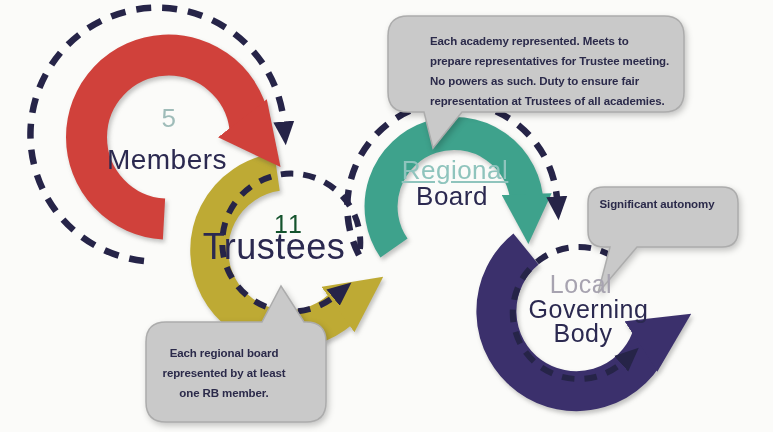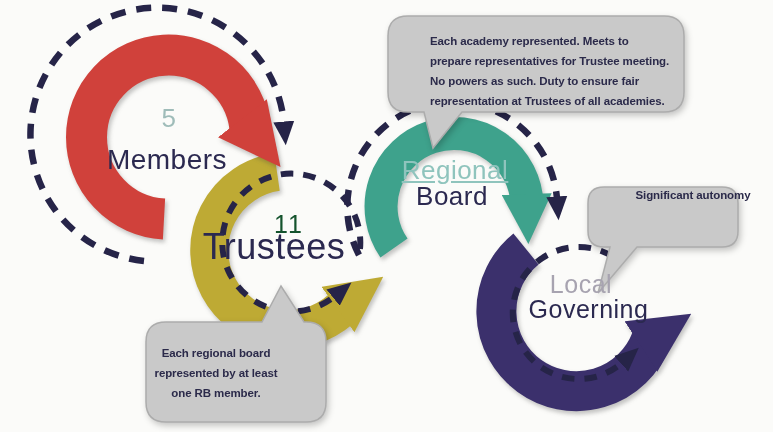"Significant autonomy" div.note { margin-left: 36px -> none; top: 186px -> 195px }
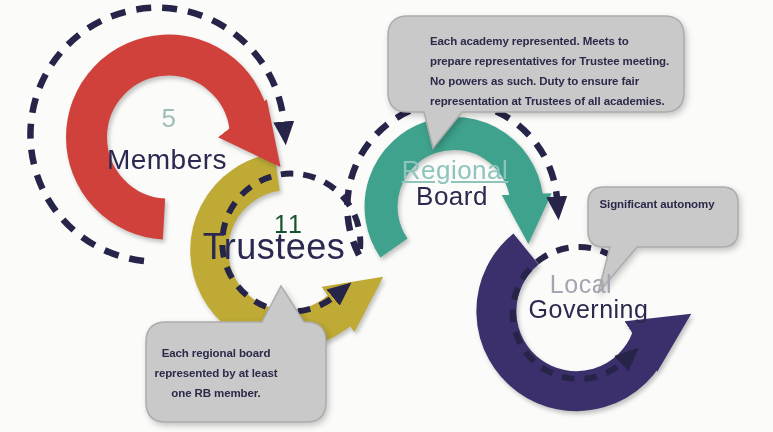"Body" div.lbl { html: none -> <div>Body</div> }
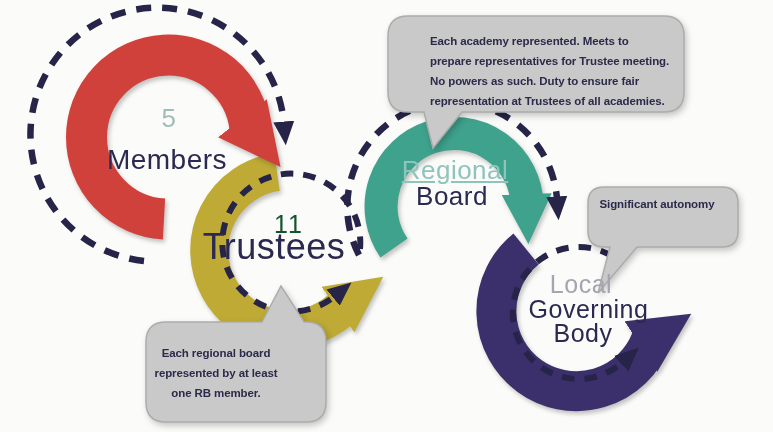"Each regional board" div.note { left: 138px -> 146px }
